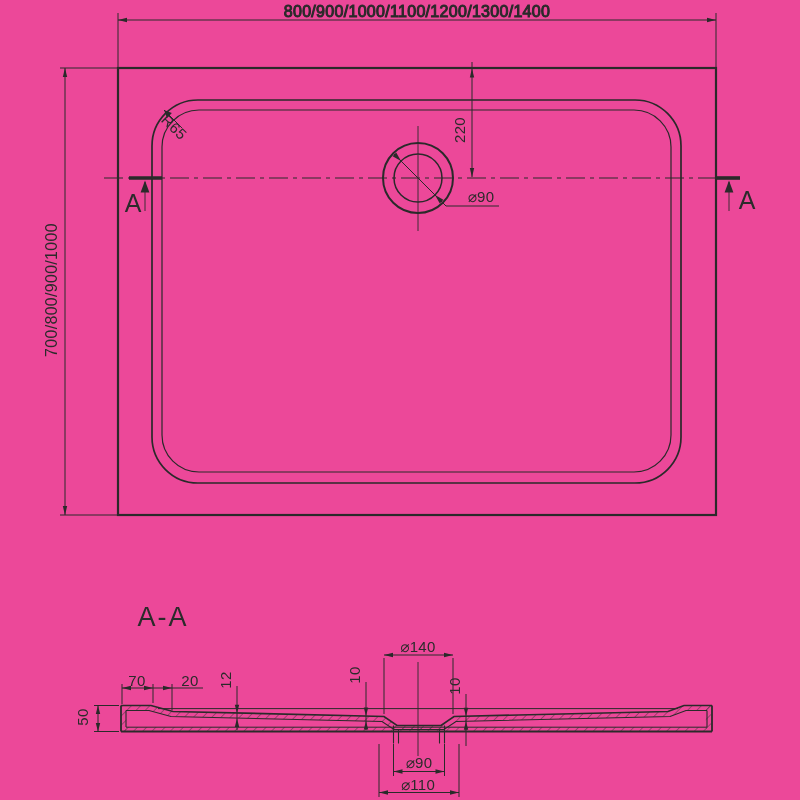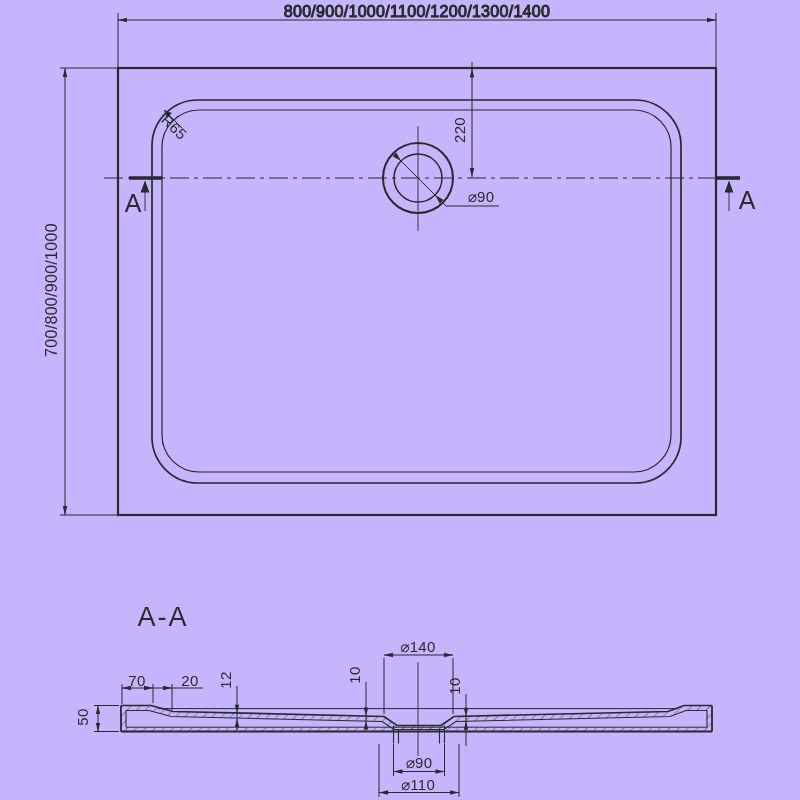"800/900/1000/1100/1200/1300/1400" #canvas { background: #c4b5fd -> #ec4899 }
